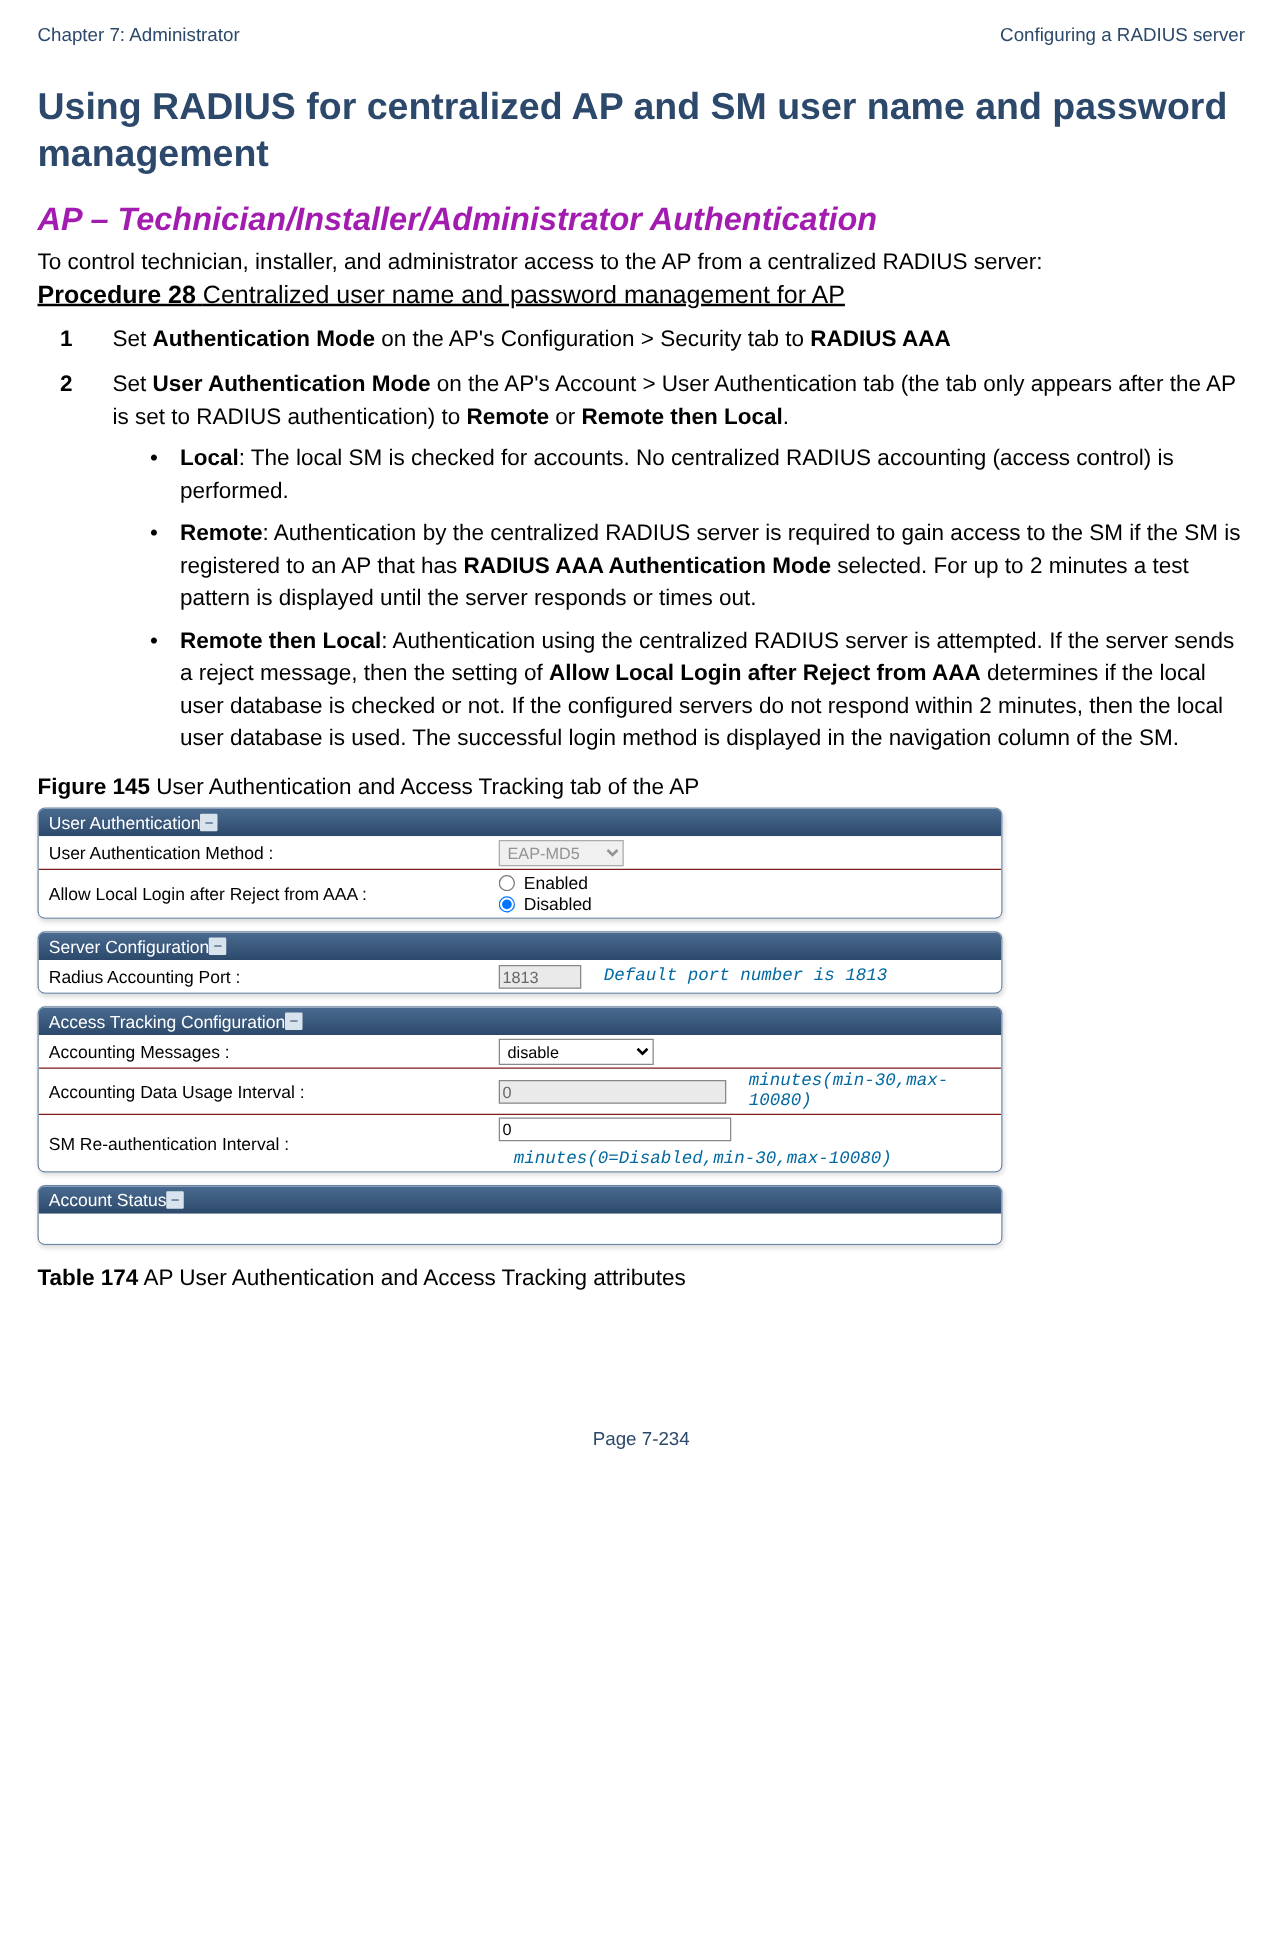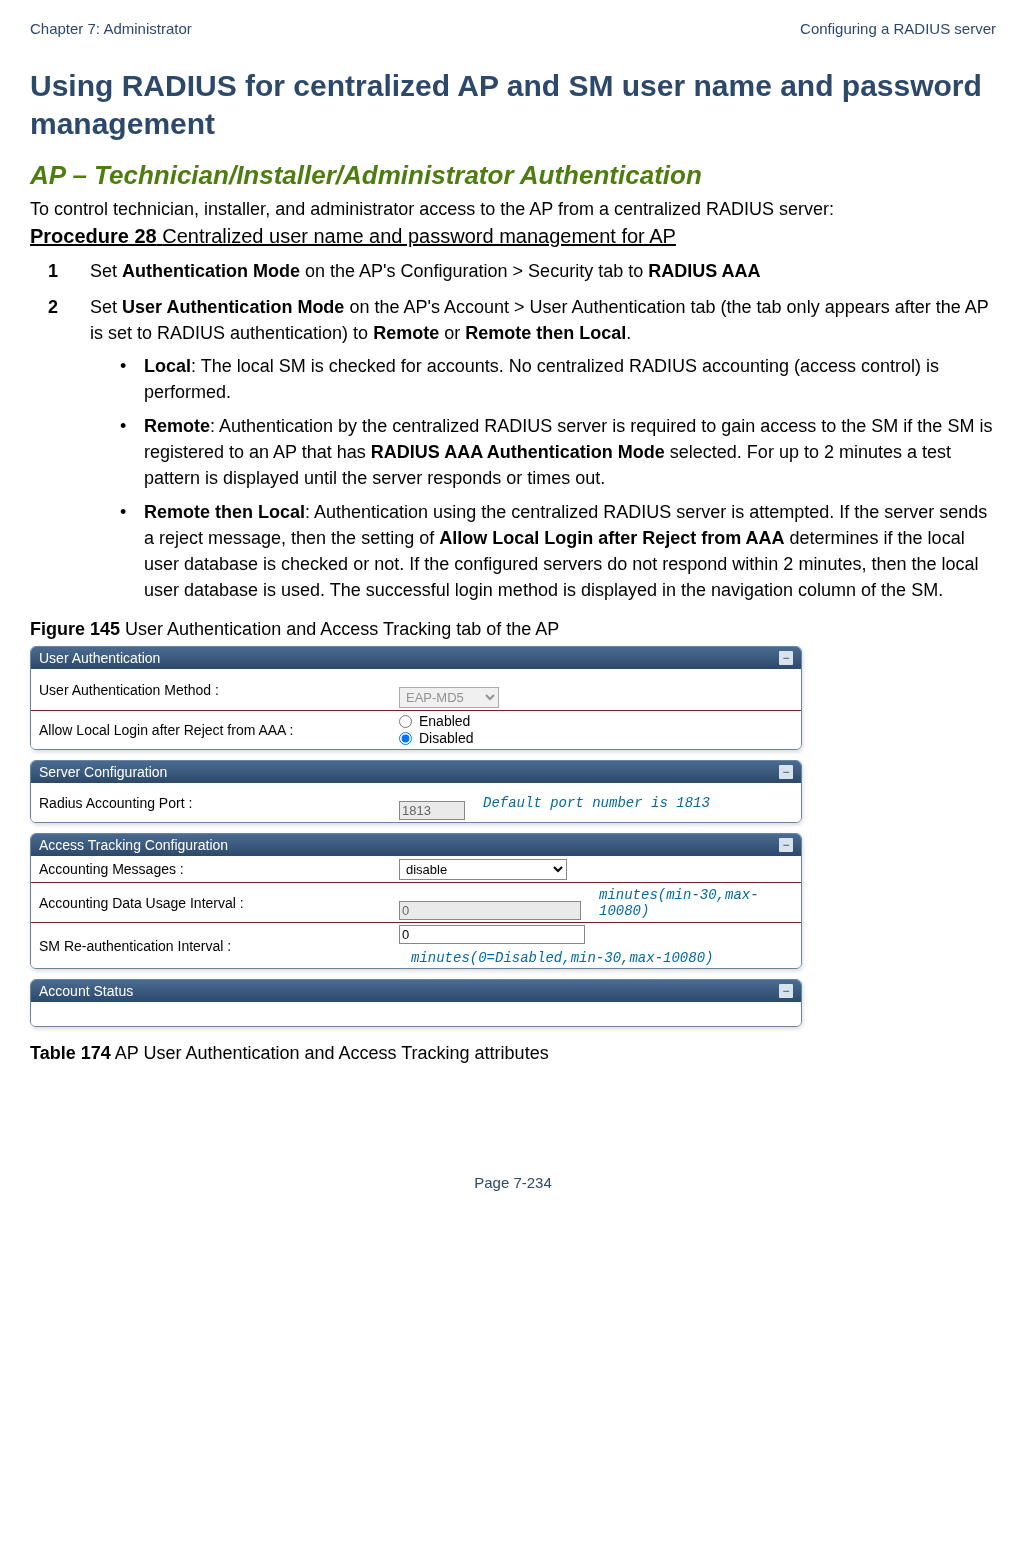"AP – Technician/Installer/Administrator" h2.sub-title { color: #4d7c0f -> #a21caf }
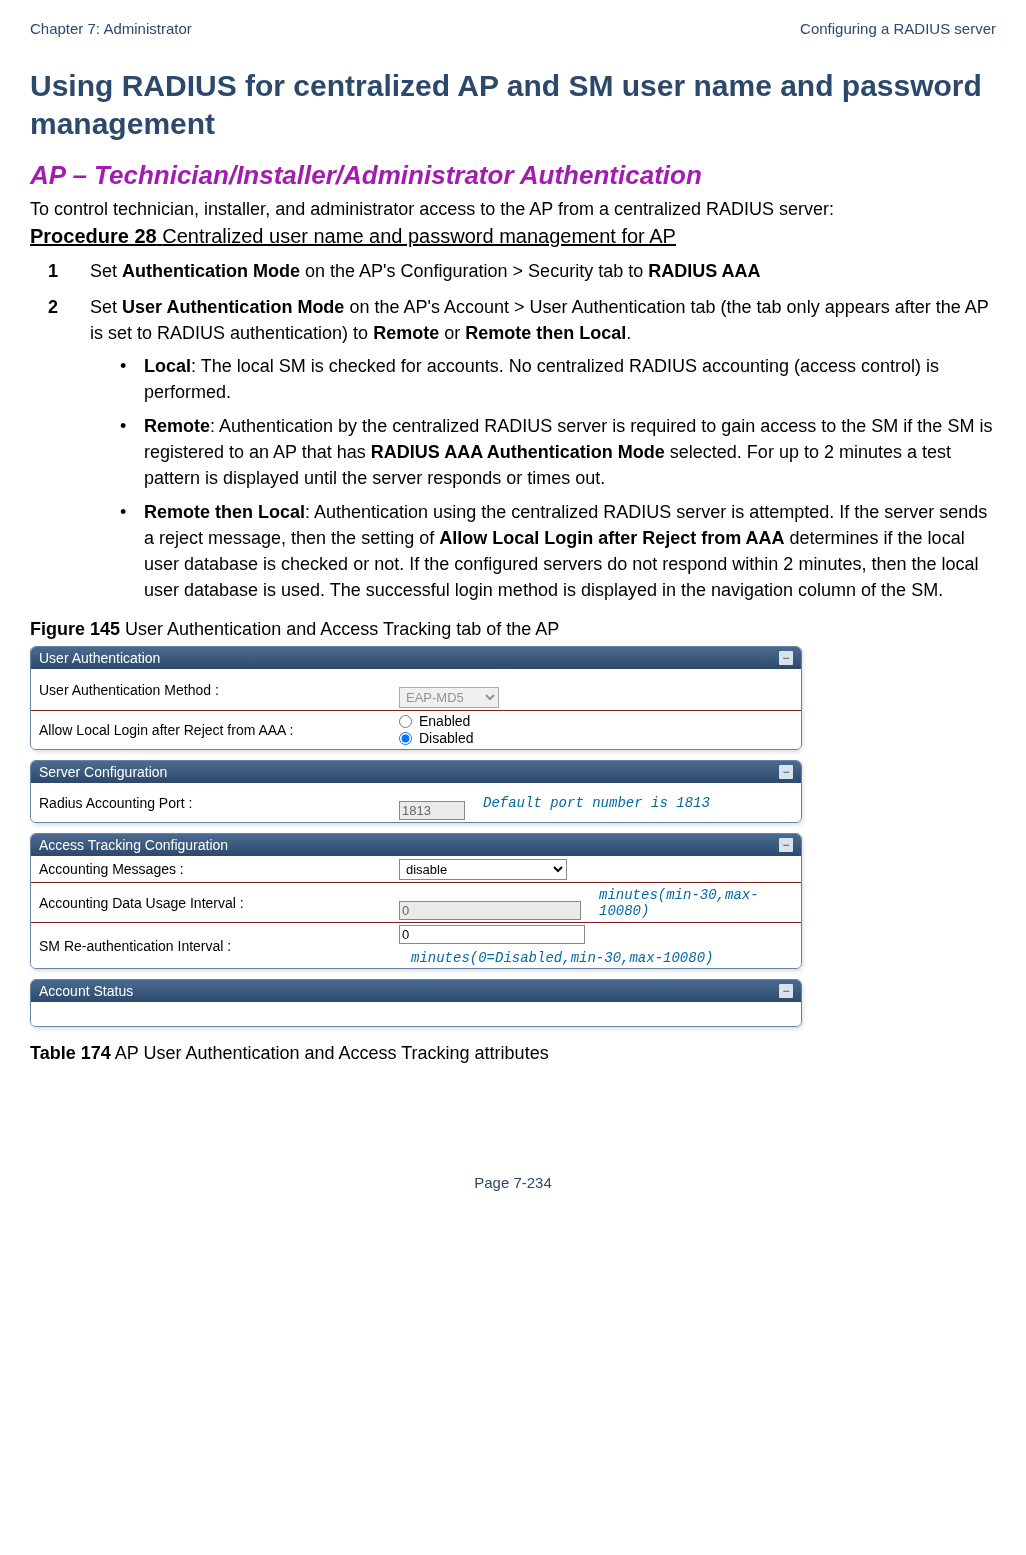"User Authentication" .panel-header { justify-content: space-between -> flex-start }
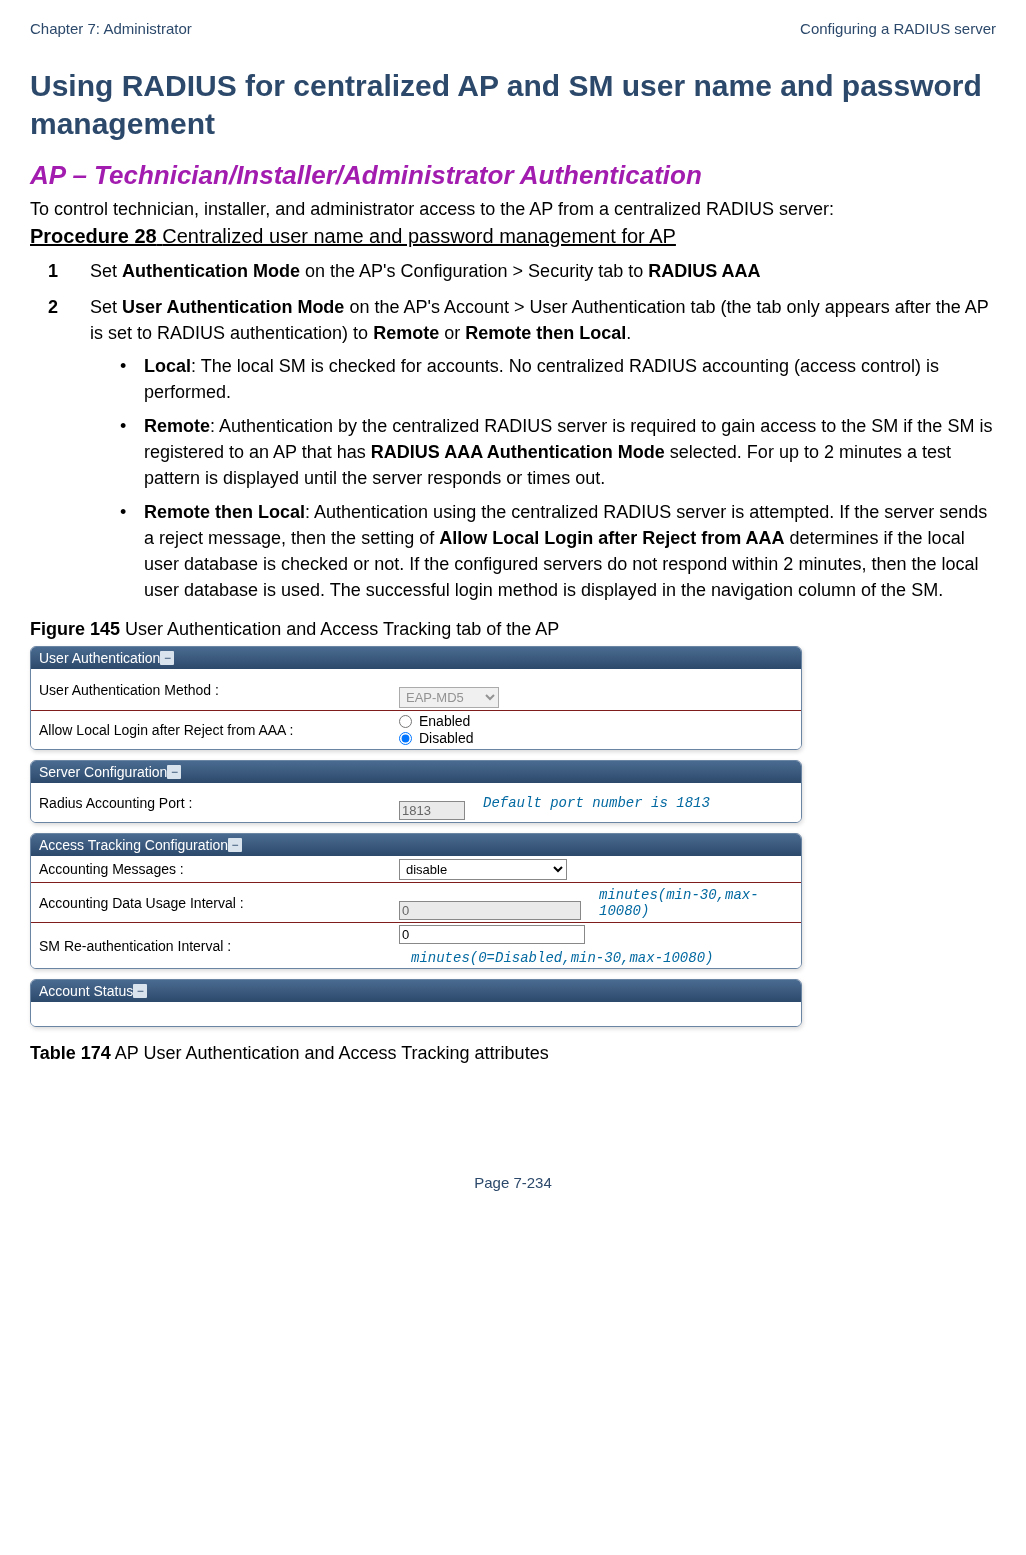"EAP-MD5" select.ui[disabled], input.ui[disabled] { margin-top: 16px -> none }
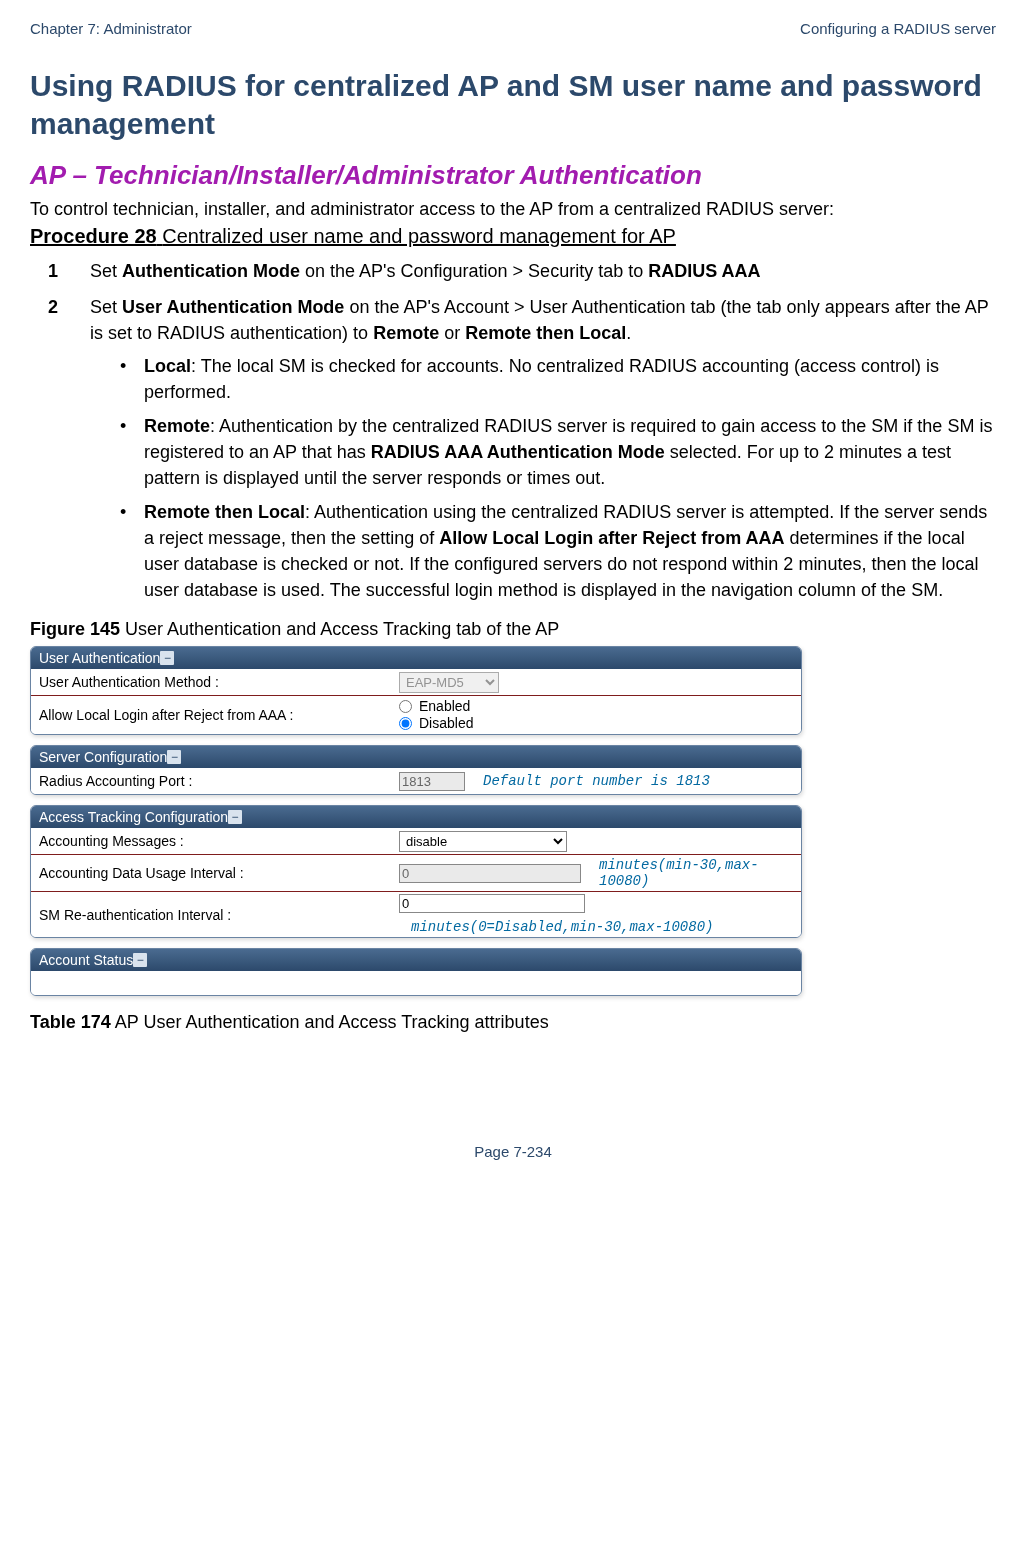"disable" select.ui { width: 168px -> 124px }
